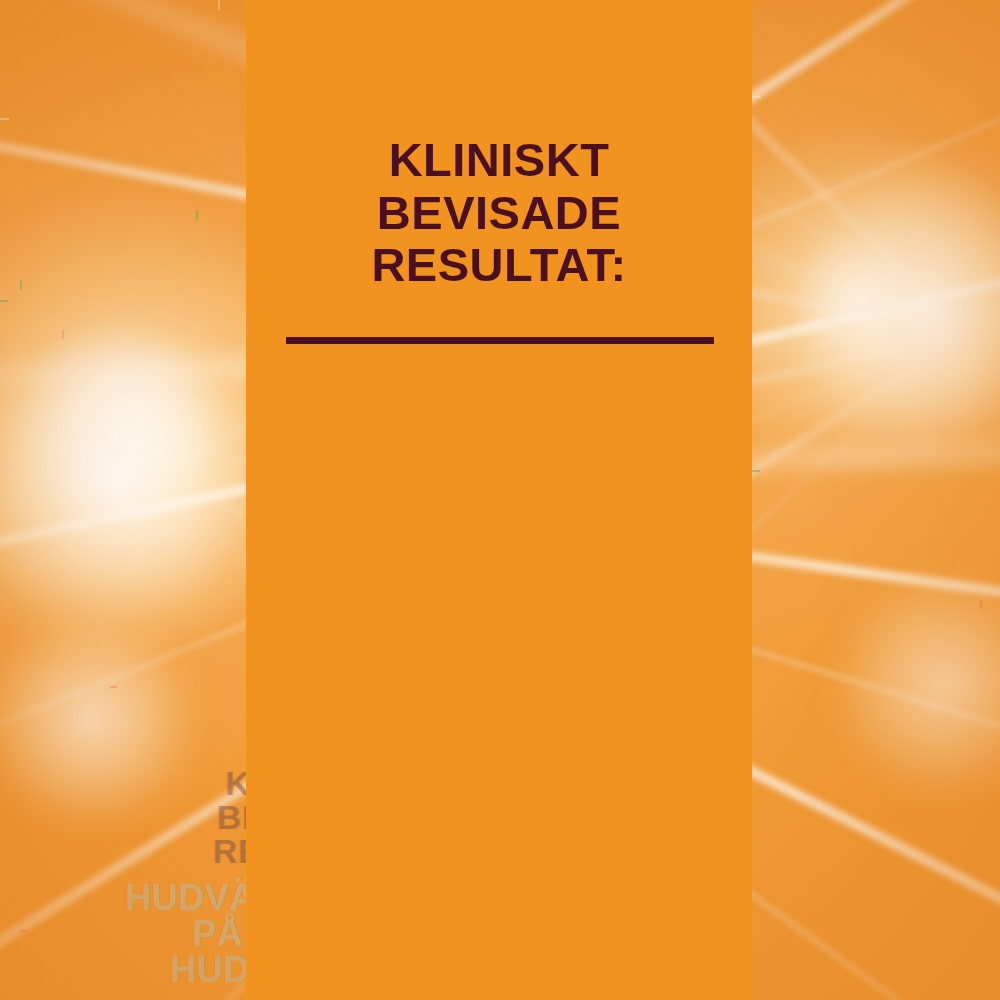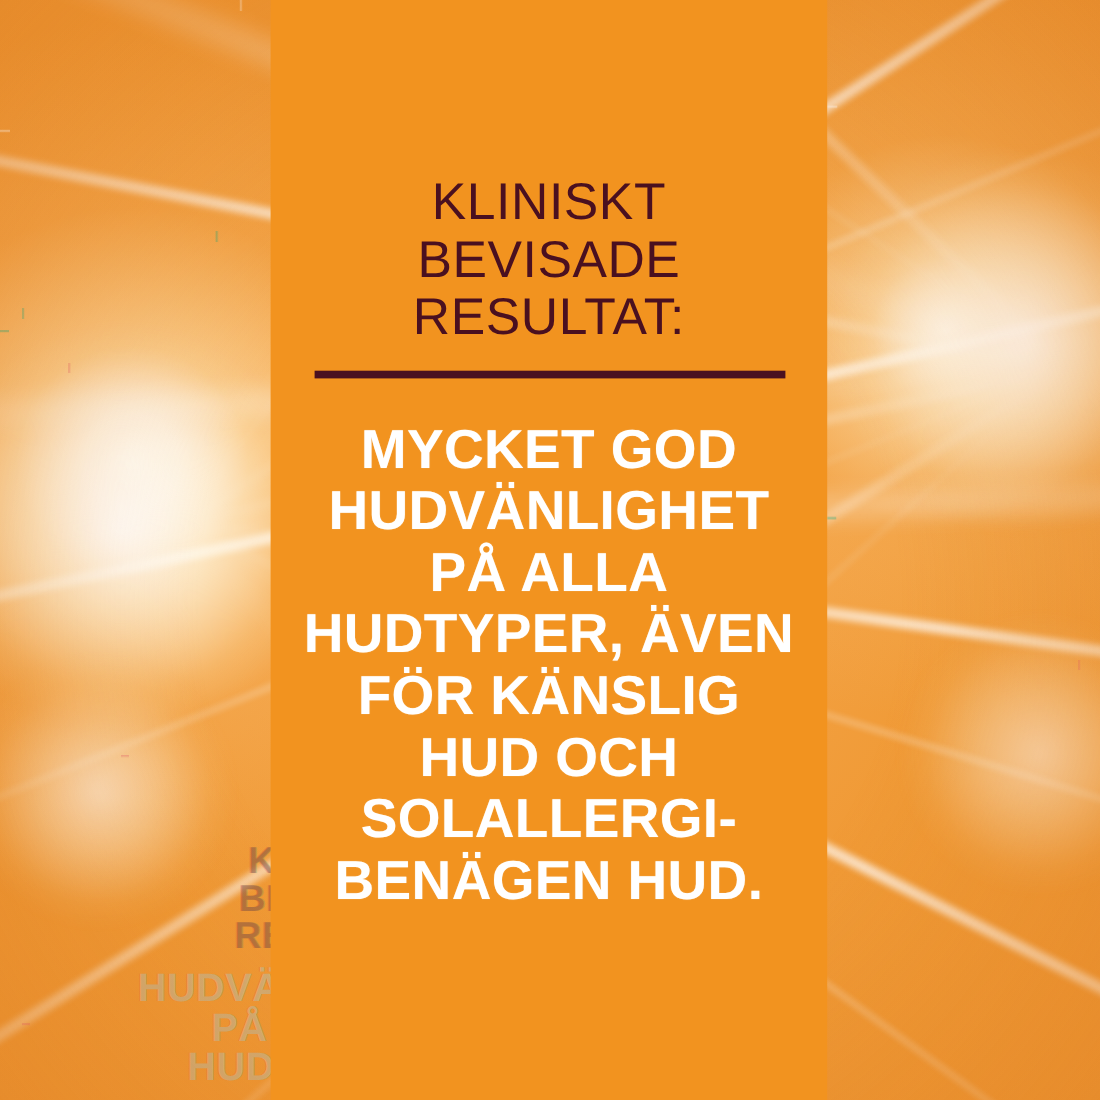"KLINISKT" .headline { font-weight: 400 -> 700; top: 157px -> 134px }
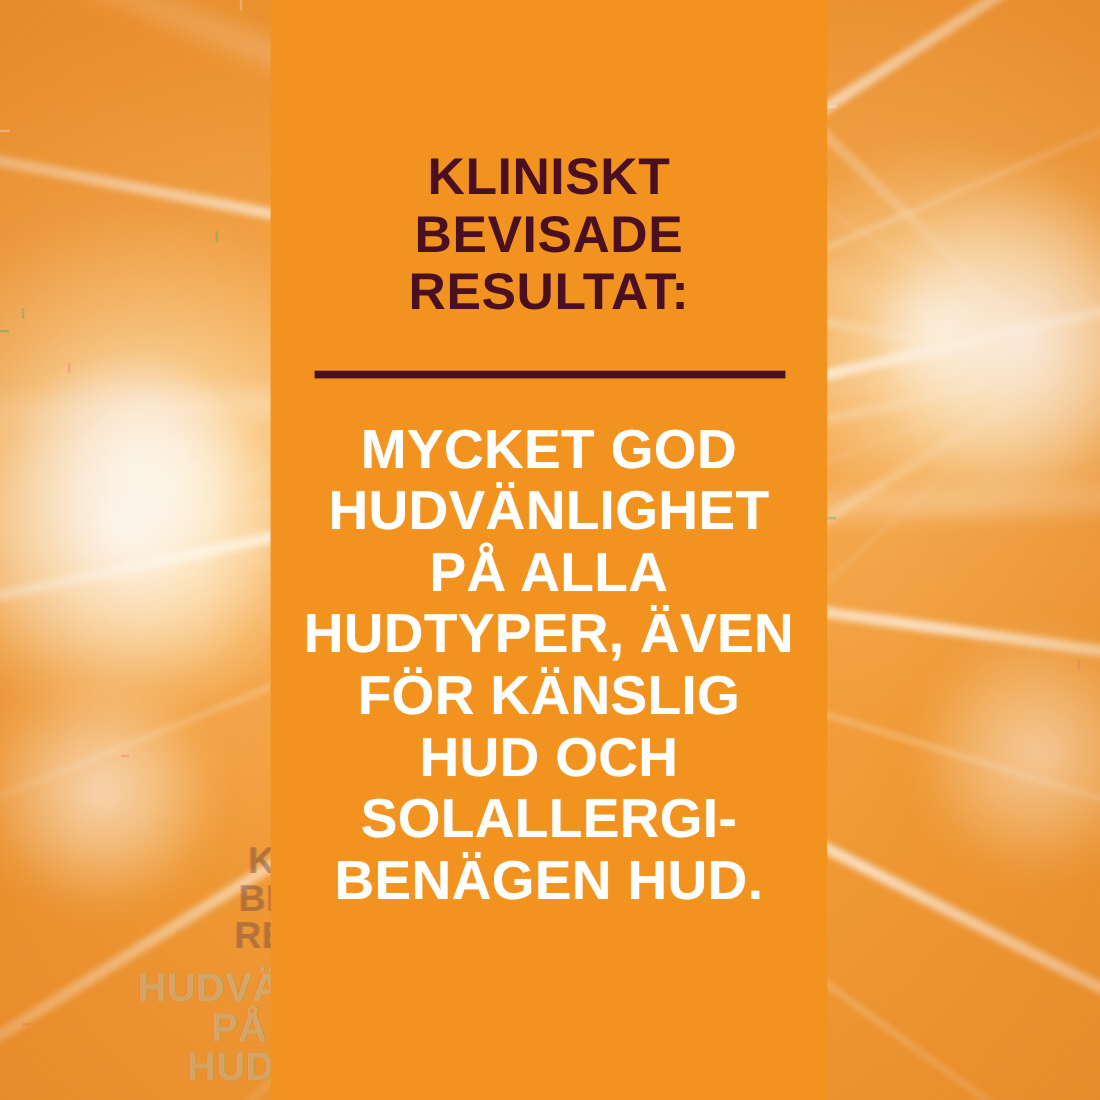"MYCKET GOD" div.subhead { html: <div>MYCKET GOD HUDVÄNLIGHET PÅ ALLA HUDTYPER, ÄVEN FÖR KÄNSLIG HUD OCH SOLALLERGI- BENÄGEN HUD.</div> -> none }
